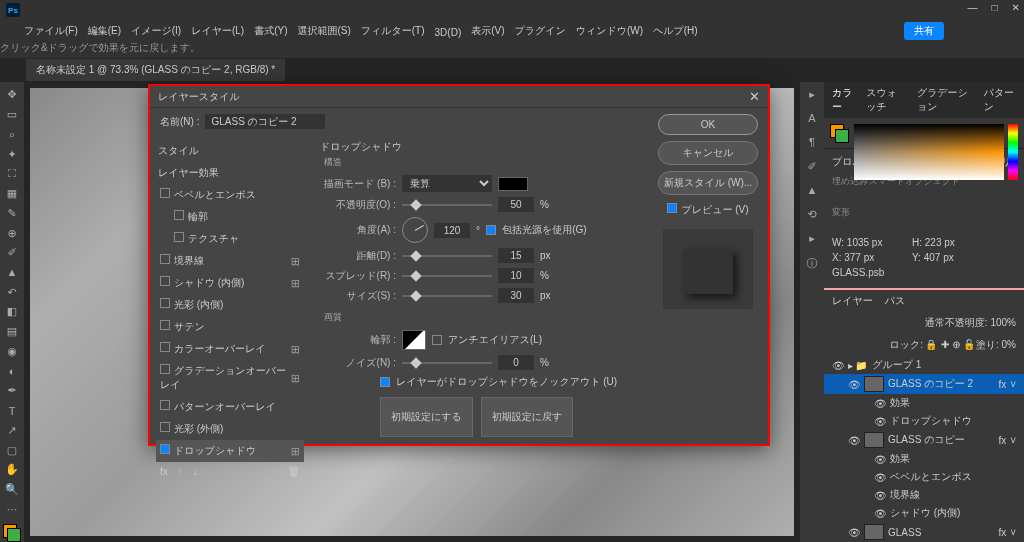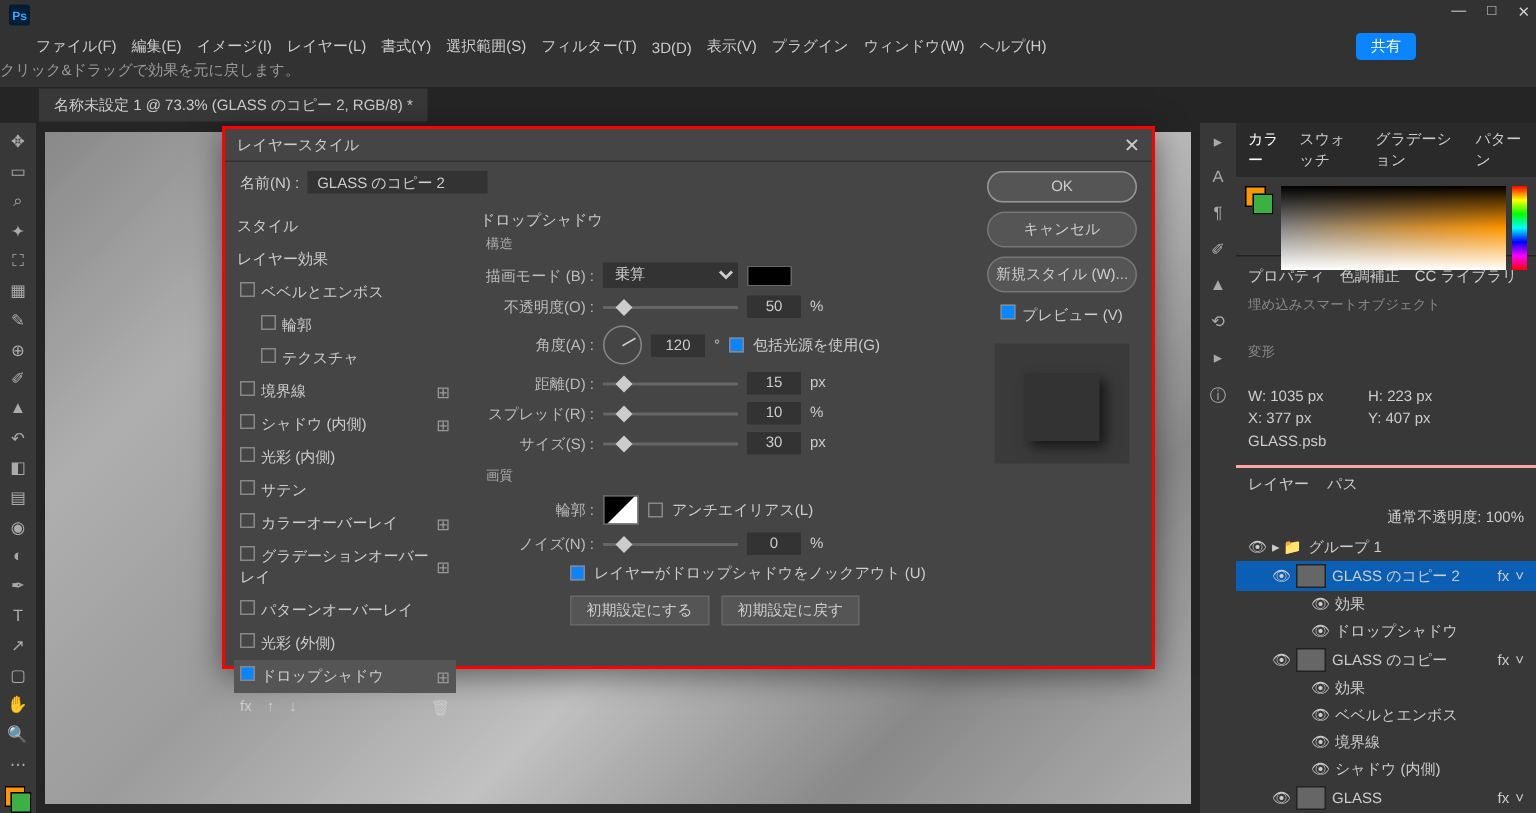"ロック: 🔒 ✚ ⊕ 🔓" div.lopts { html: none -> <div> <span><span>ロック:</span> 🔒 ✚ ⊕ 🔓</span> <span><span>塗り:</span> <span>0%</span></span> </div> }
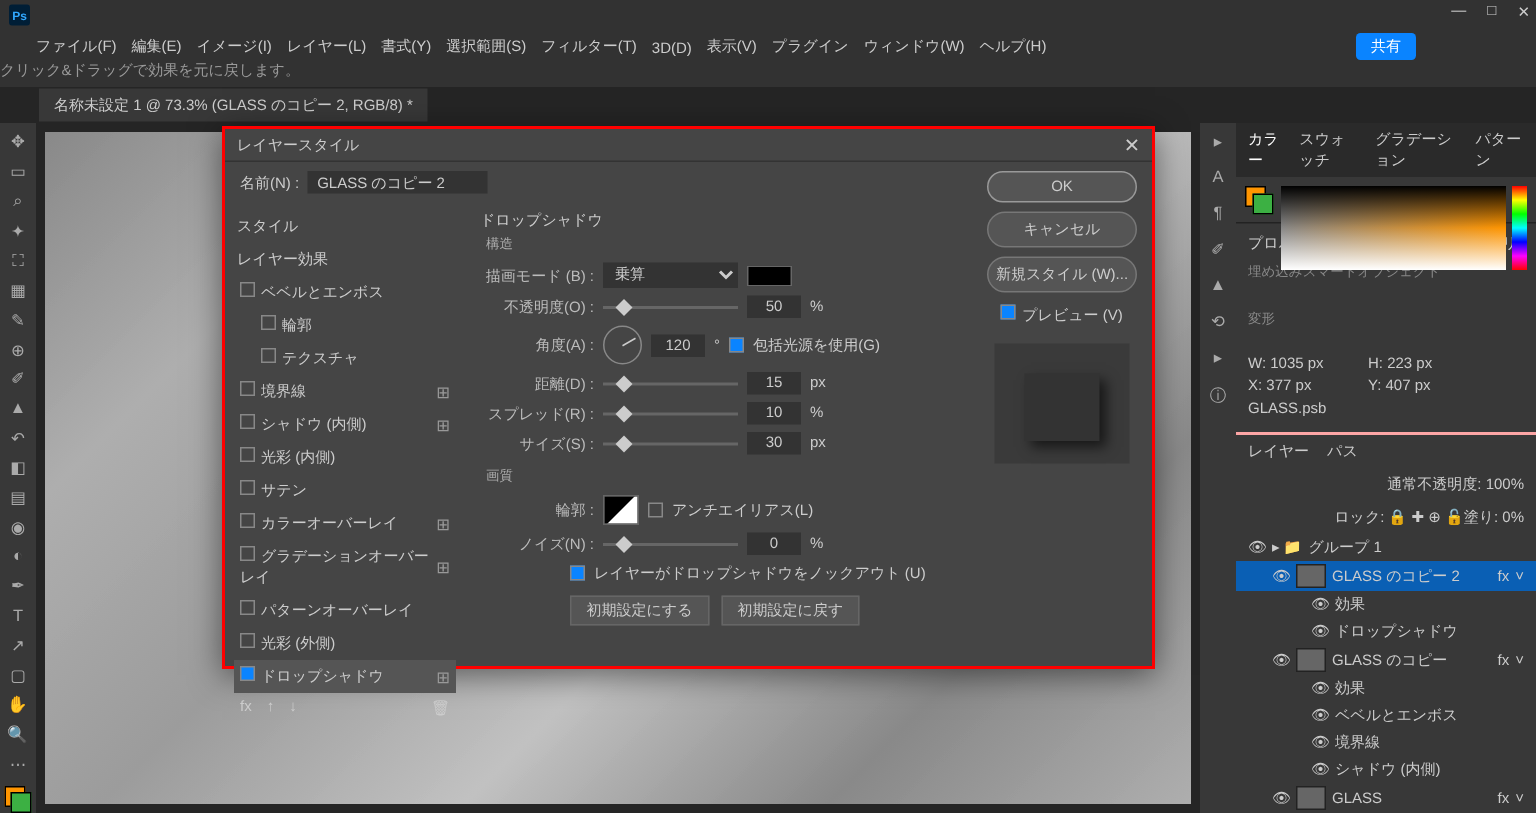"初期設定にする" .dialog .dmid .btns button { padding: 2px 10px -> 12px 10px }
